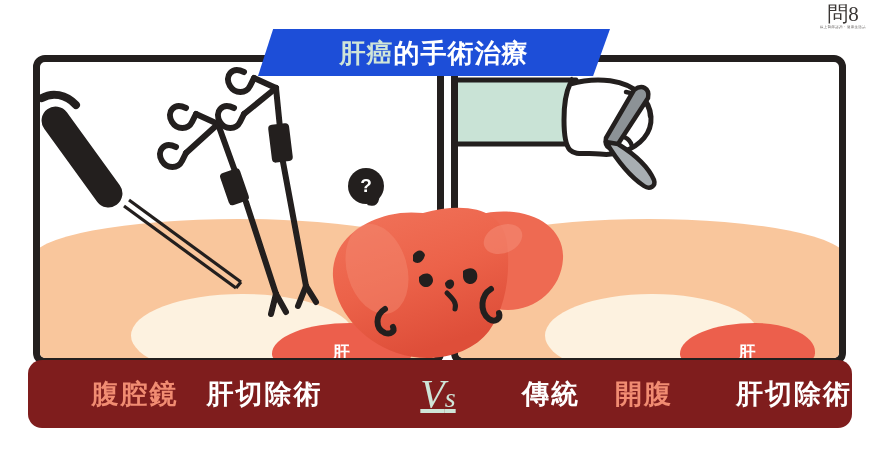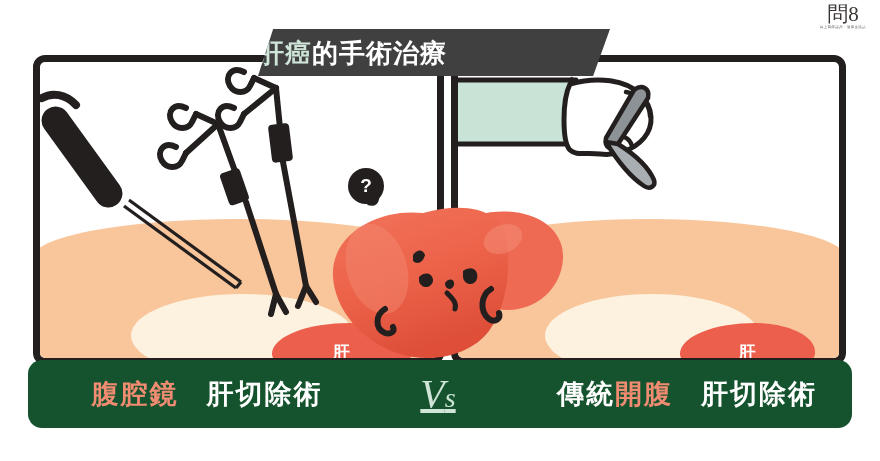"肝癌的手術治療" #title-banner { background: #404040 -> #1d4ed8; justify-content: flex-start -> center }
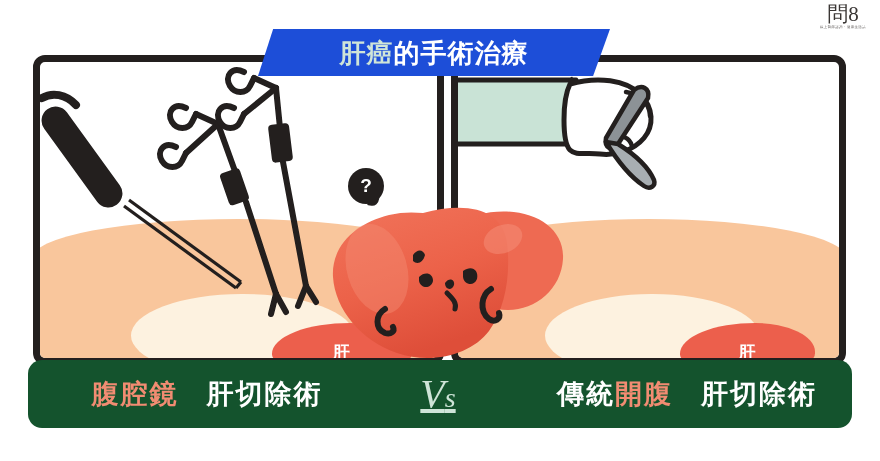"腹腔鏡" #bottom-banner { background: #14532d -> #7f1d1d }
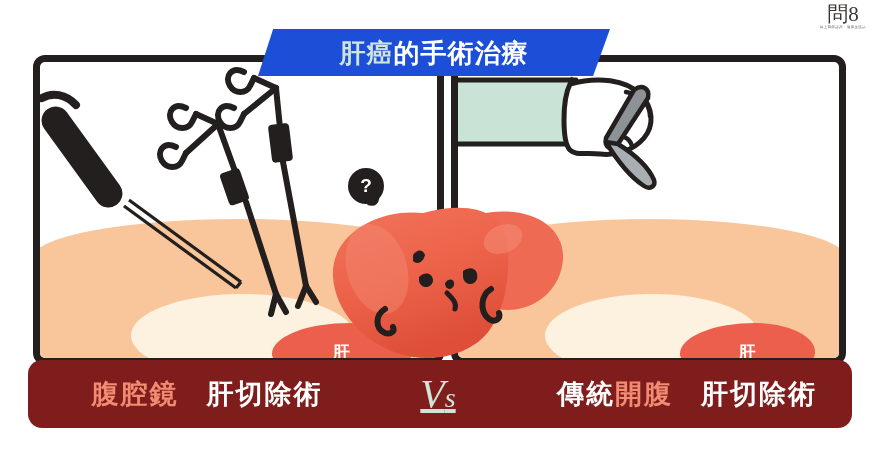"傳統" .bb-right { justify-content: center -> space-between }
